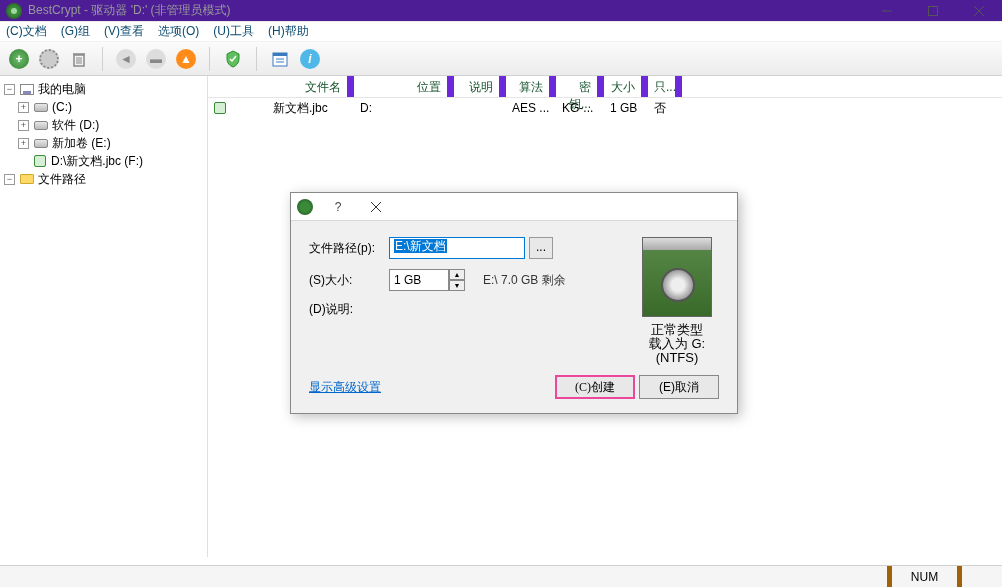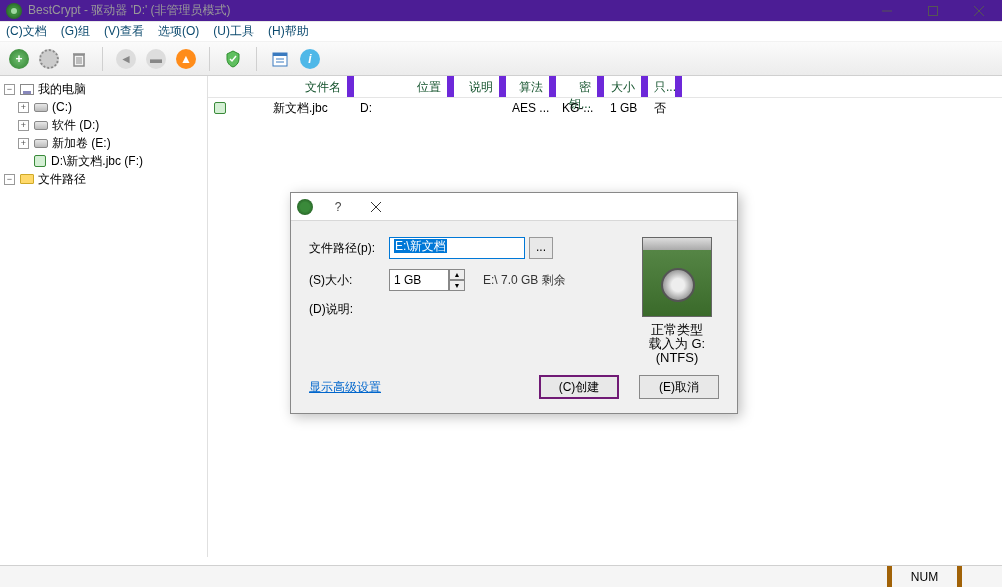"显示高级设置" .dlg-footer { gap: 20px -> 4px }
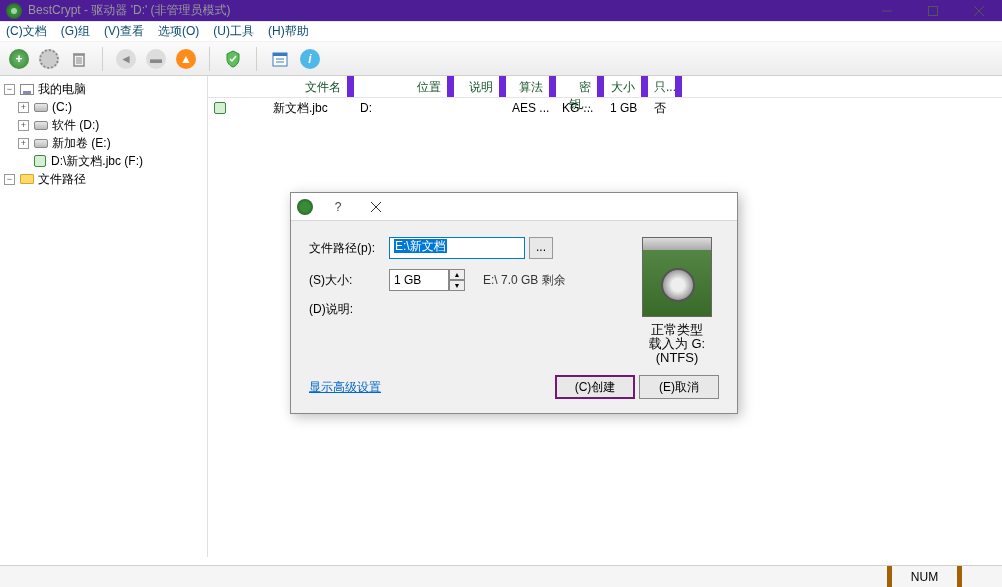"(C)创建" .btn.primary { border: 2px solid #701a75 -> 2px solid #ec4899; font-family: none -> Liberation Serif, serif }
